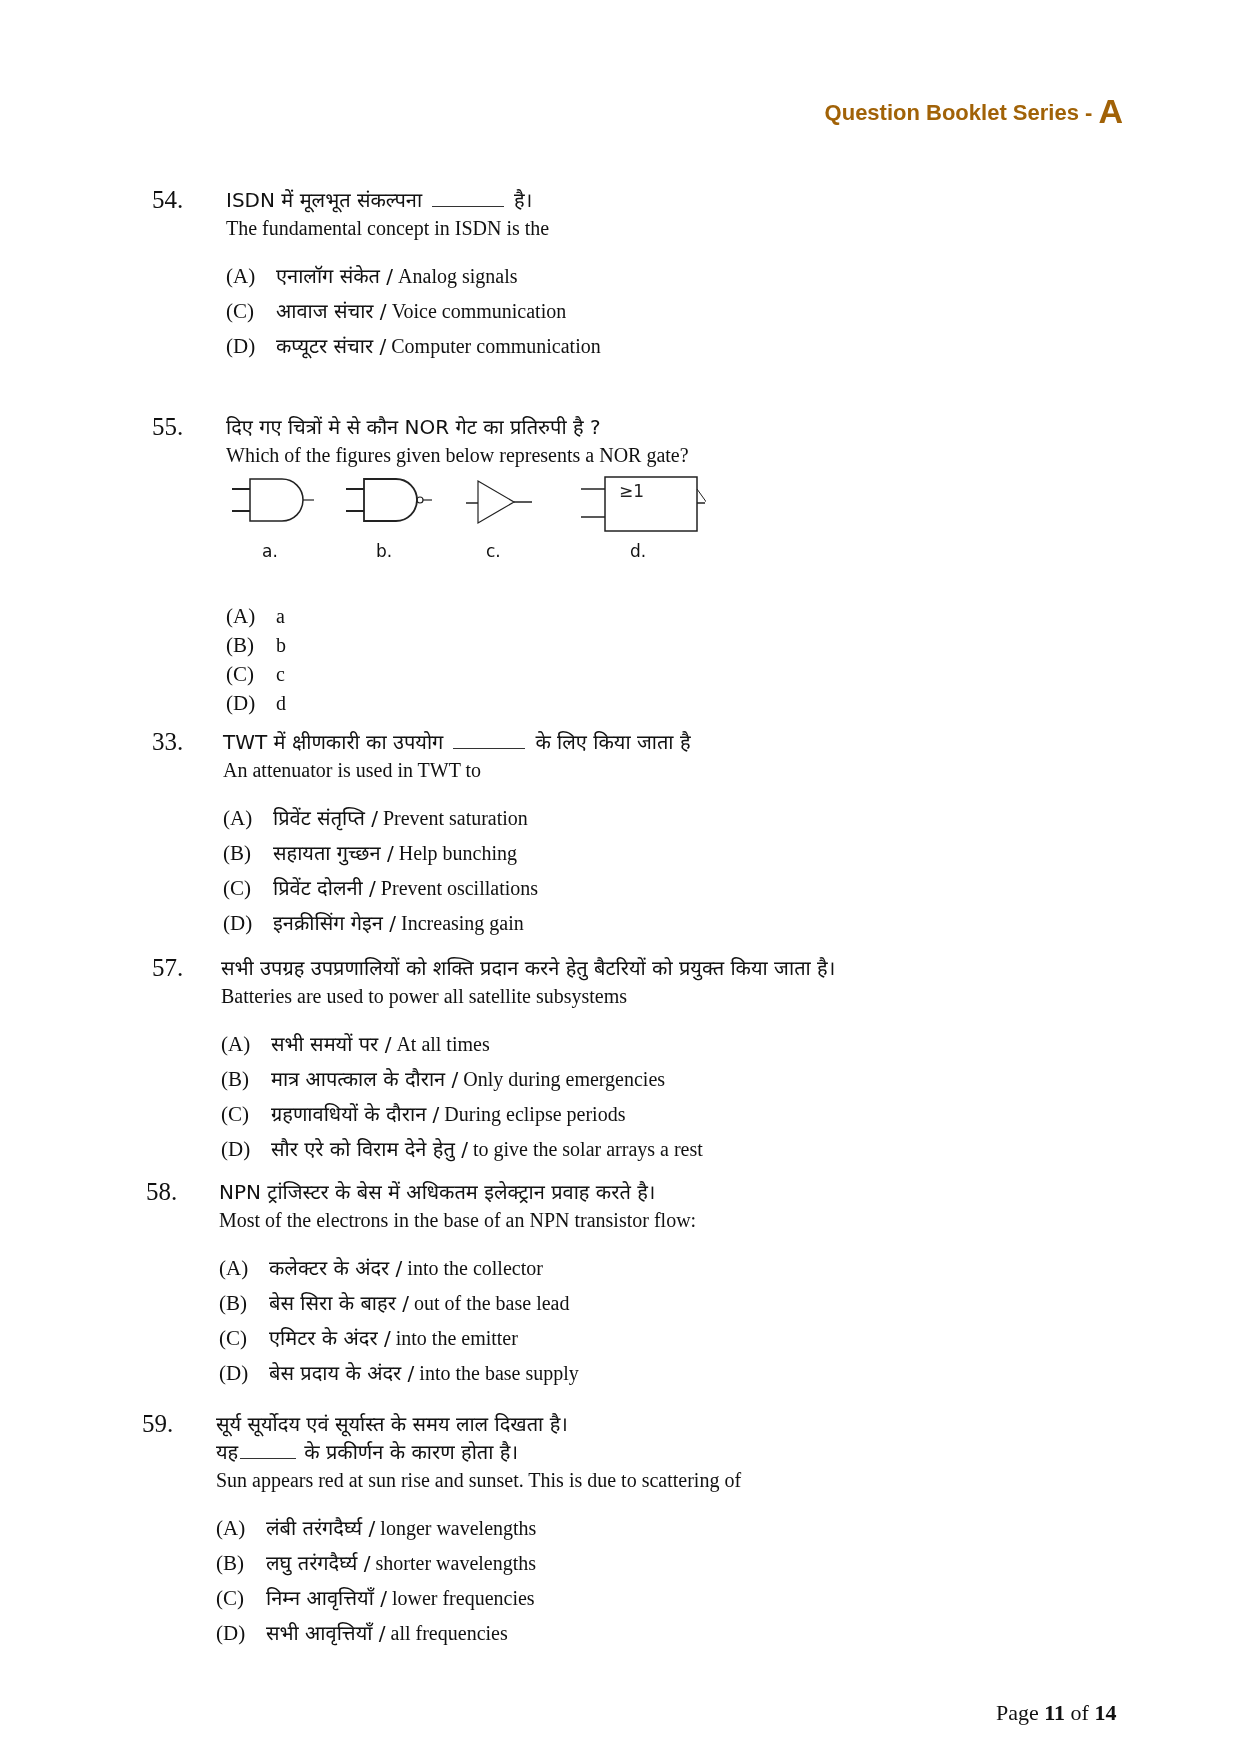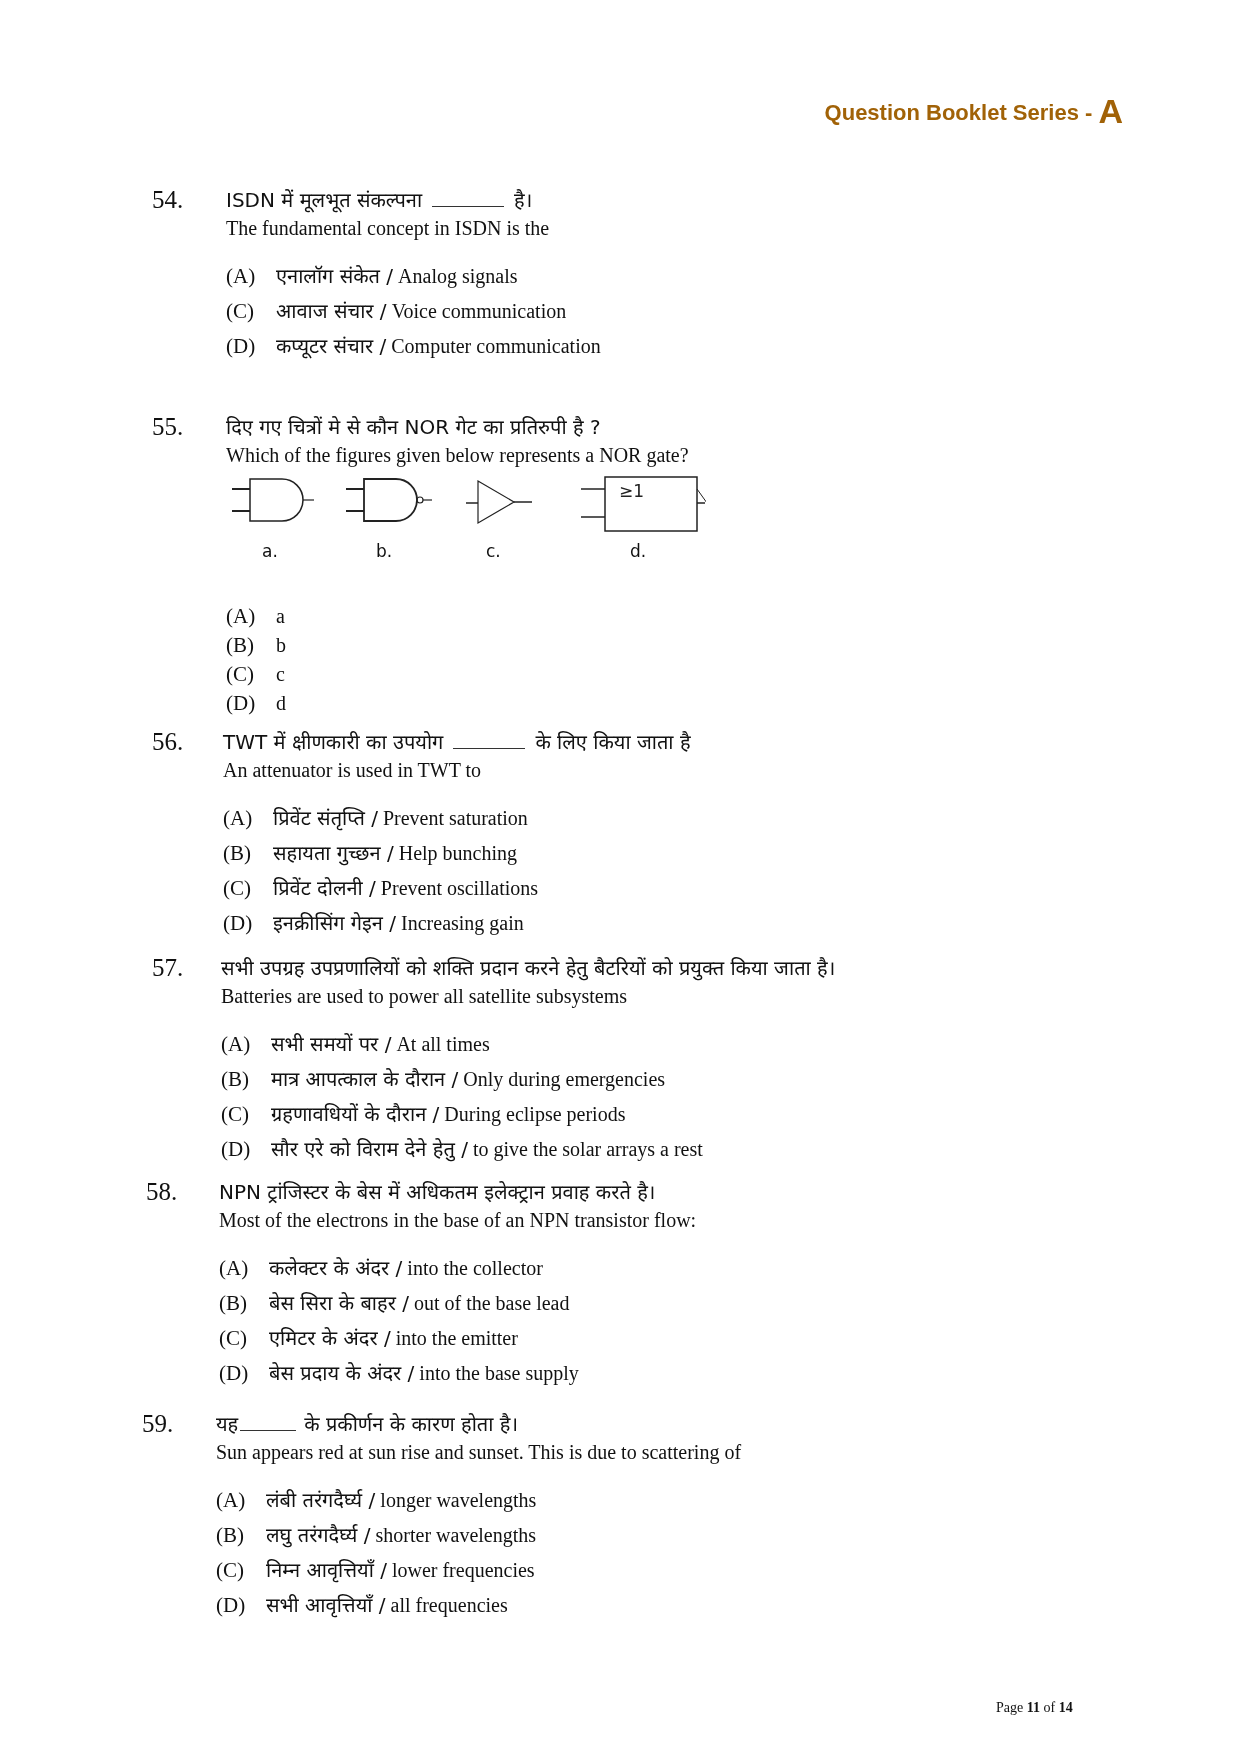"56." div.qnum { text: 56 -> 33 }
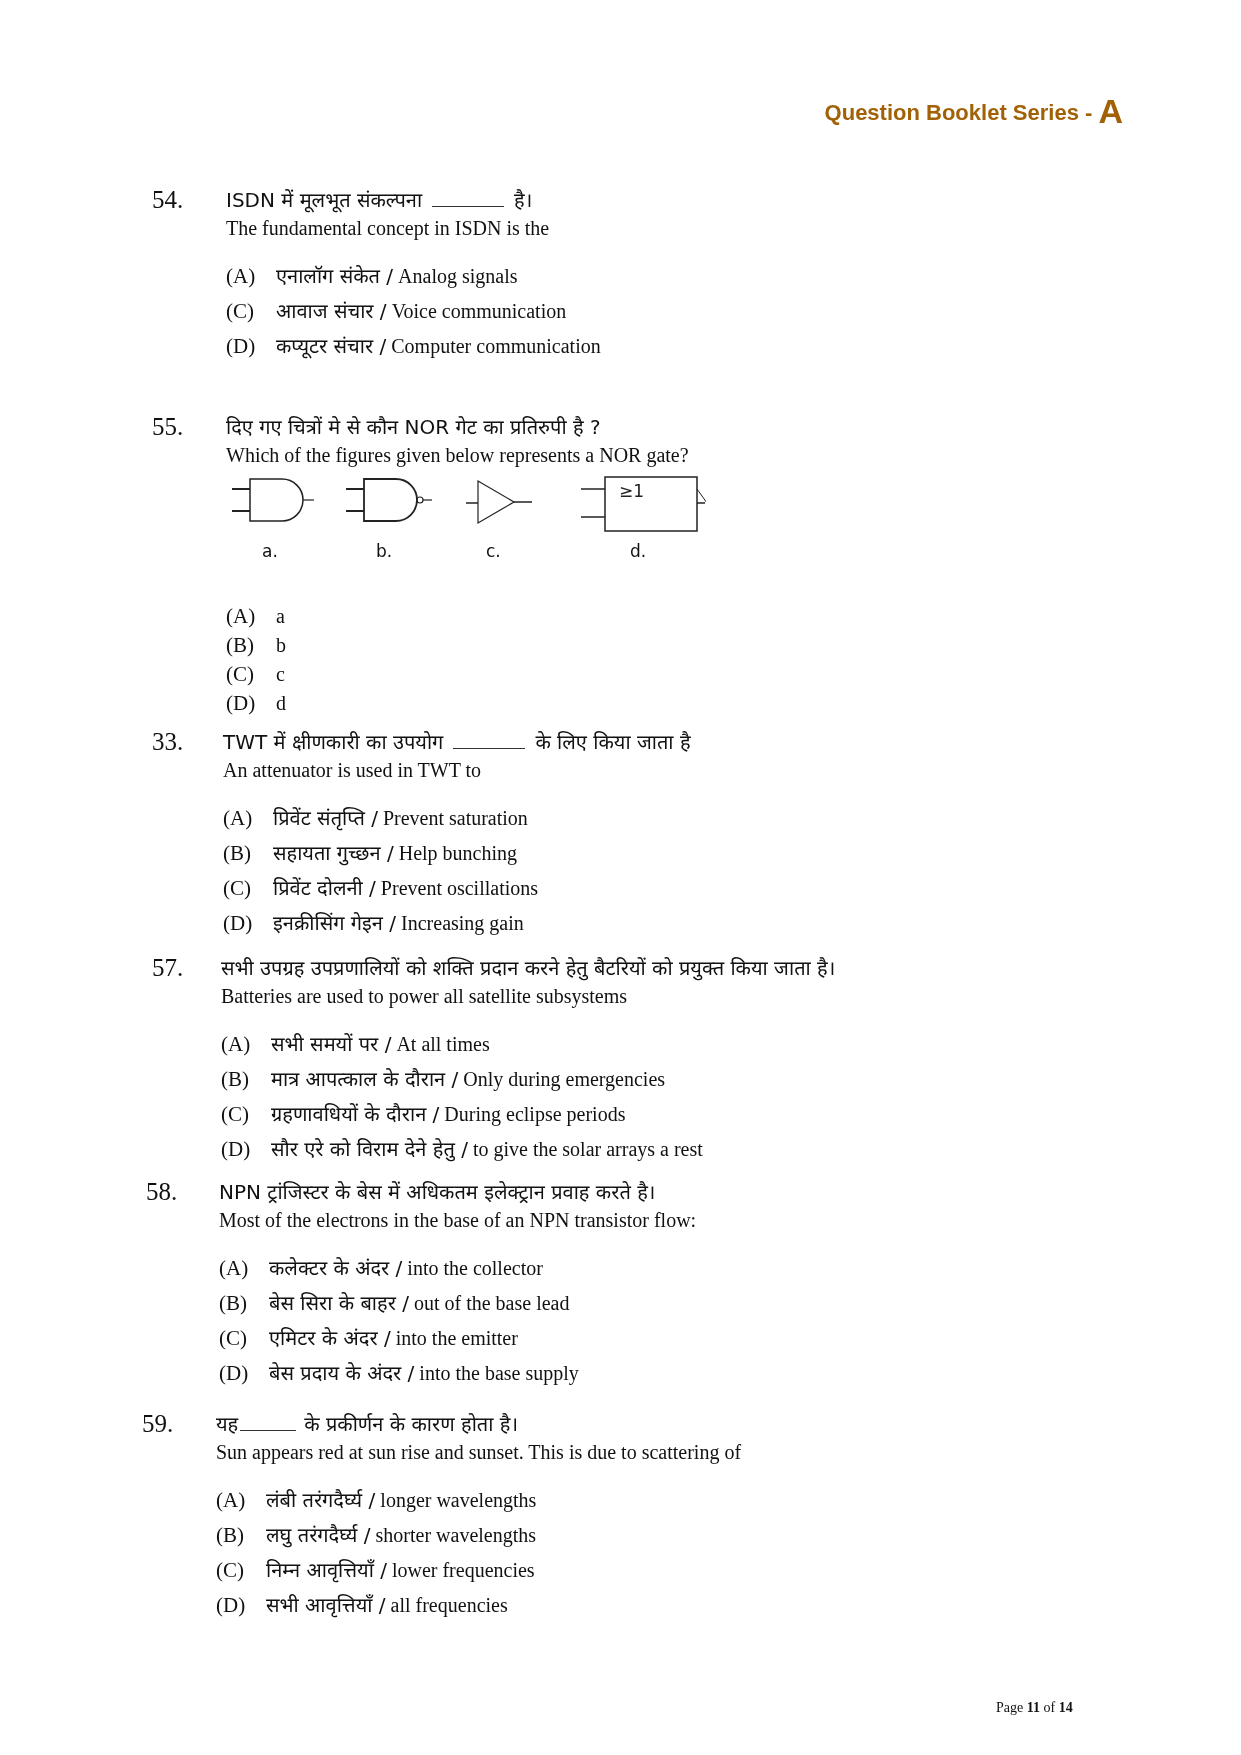"सूर्य सूर्योदय एवं सूर्यास्त के" div.line { html: none -> <div>सूर्य सूर्योदय एवं सूर्यास्त के समय लाल दिखता है।</div> }
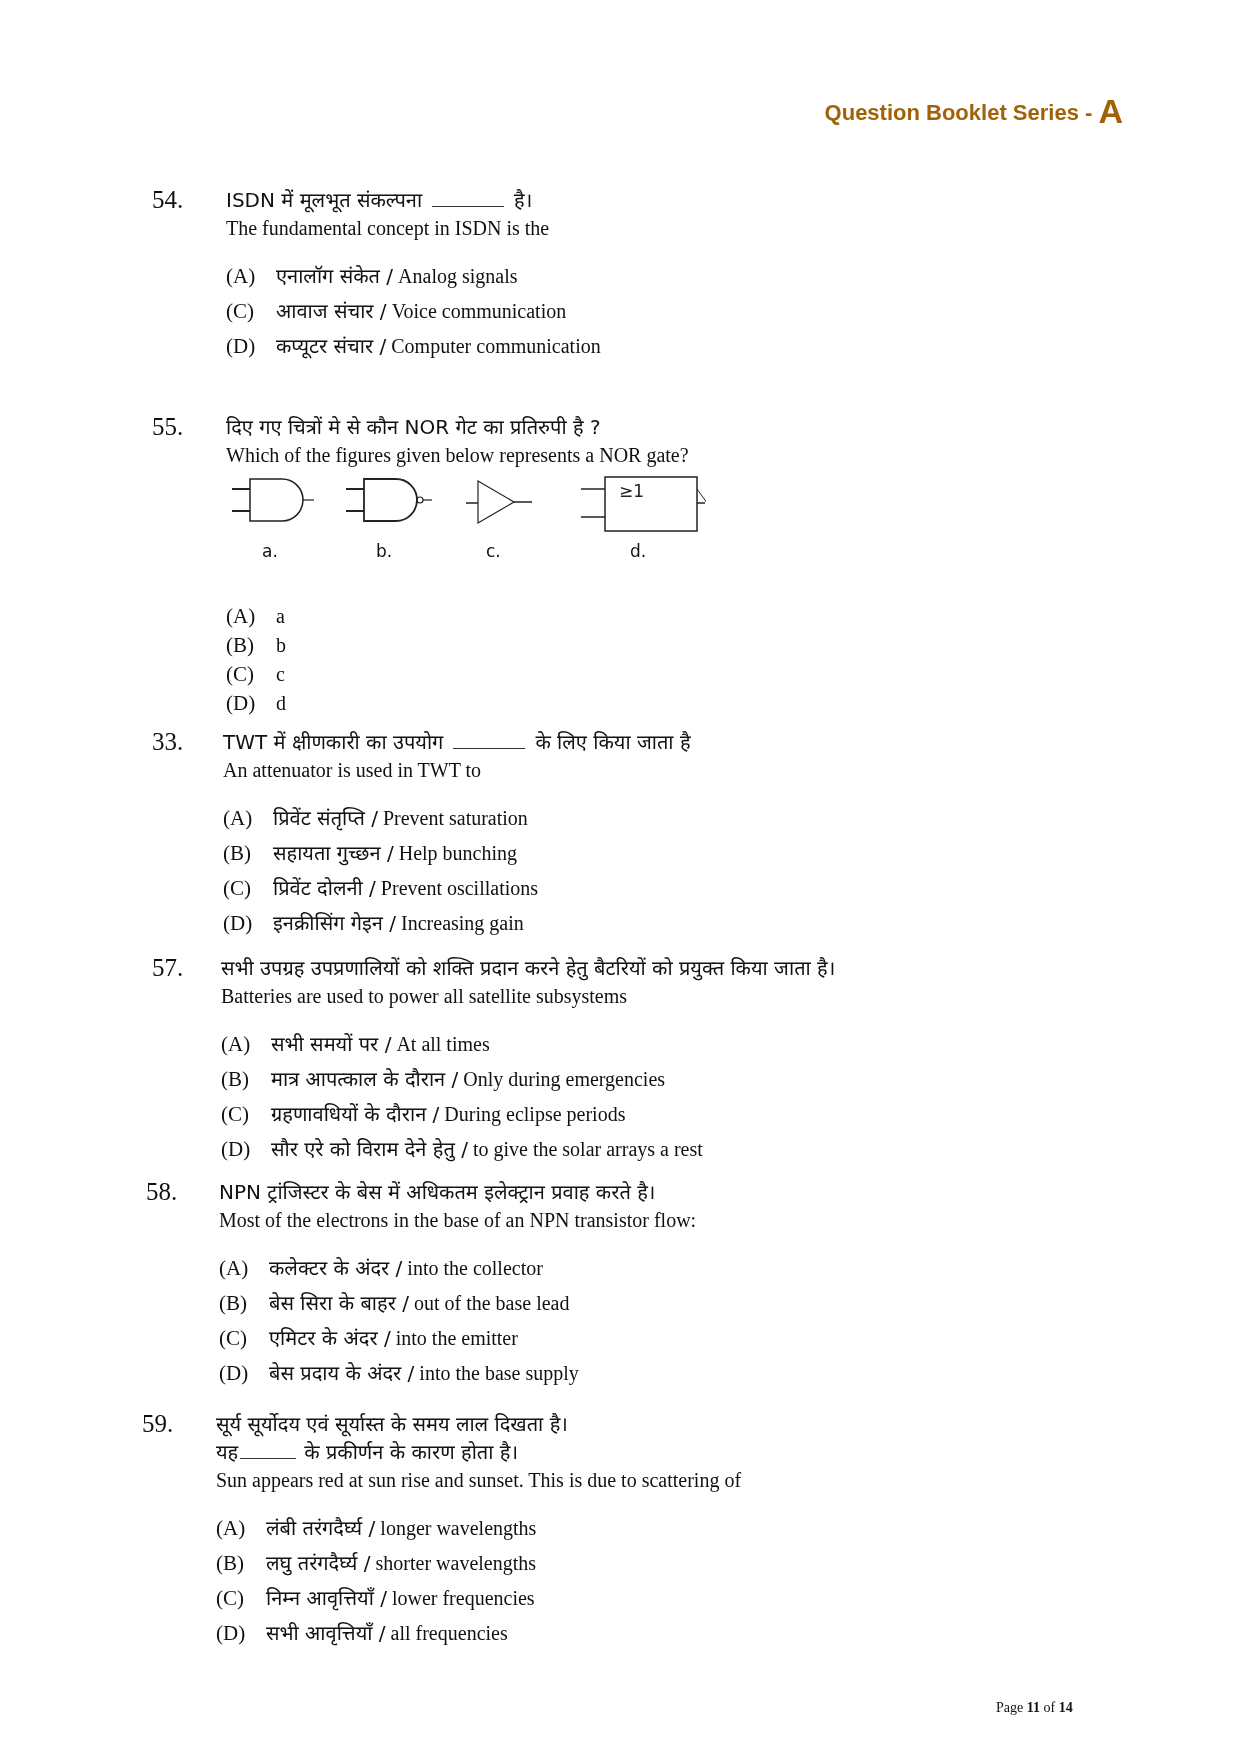"Page 11 of 14" .footer { font-size: 14px -> 22px }
